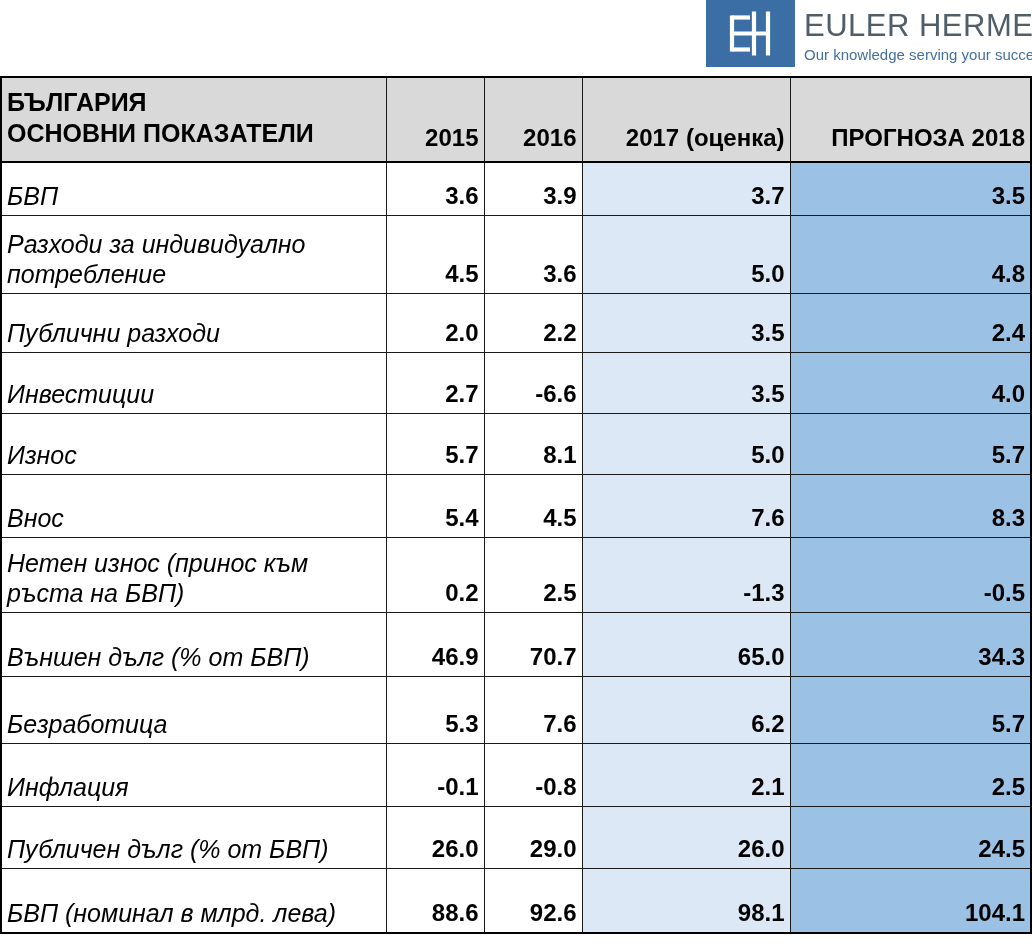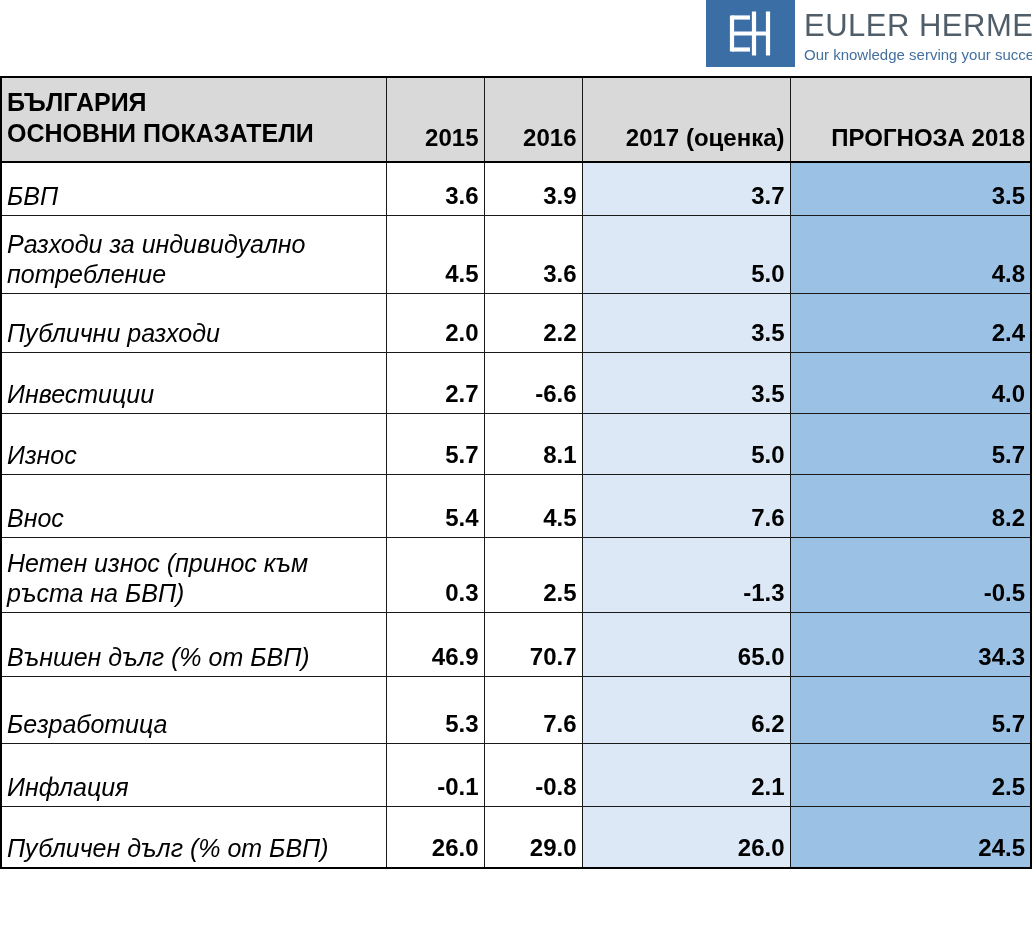"8.2" td.val { text: 8.2 -> 8.3 }
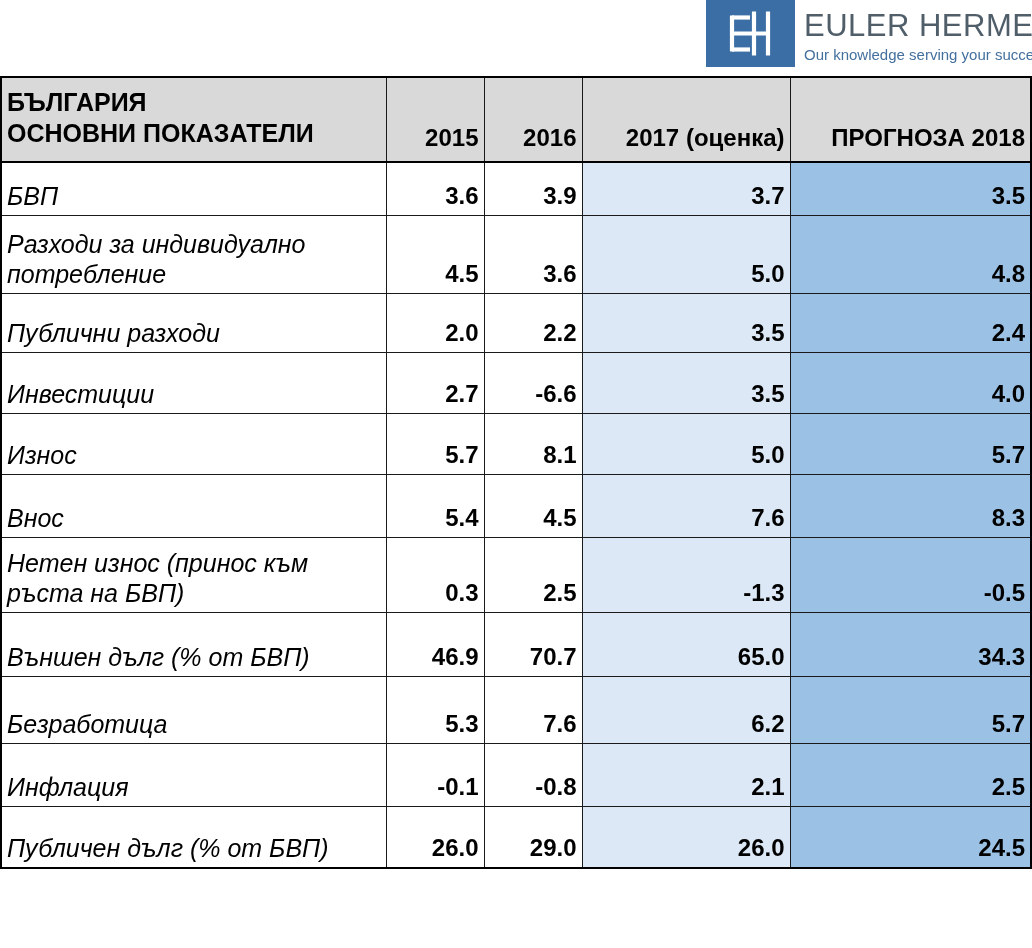"0.3" td.val { text: 0.3 -> 0.2 }
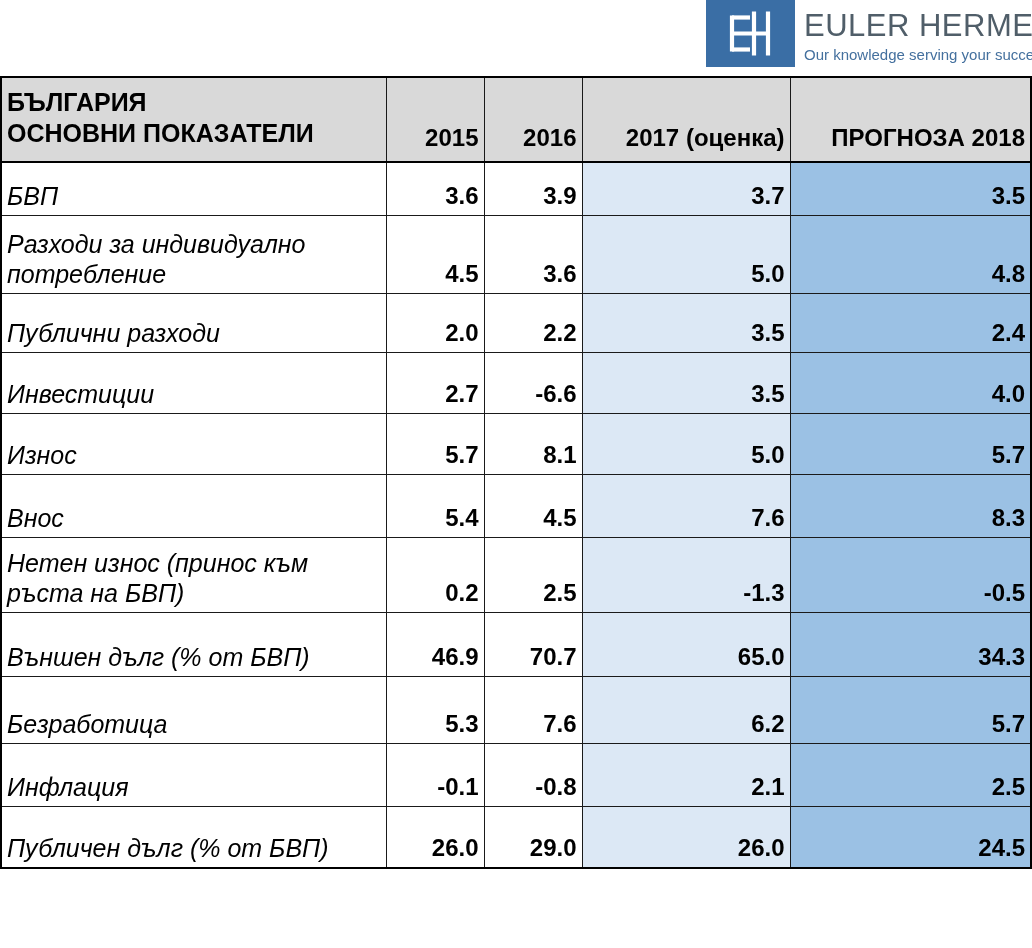"БВП (номинал в млрд. лева)" tr { html: none -> <tr> <td>БВП (номинал в млрд. лева)</td> <td>88.6</td> <td>92.6</td> <td>98.1</td> <td>104.1</td> </tr> }
